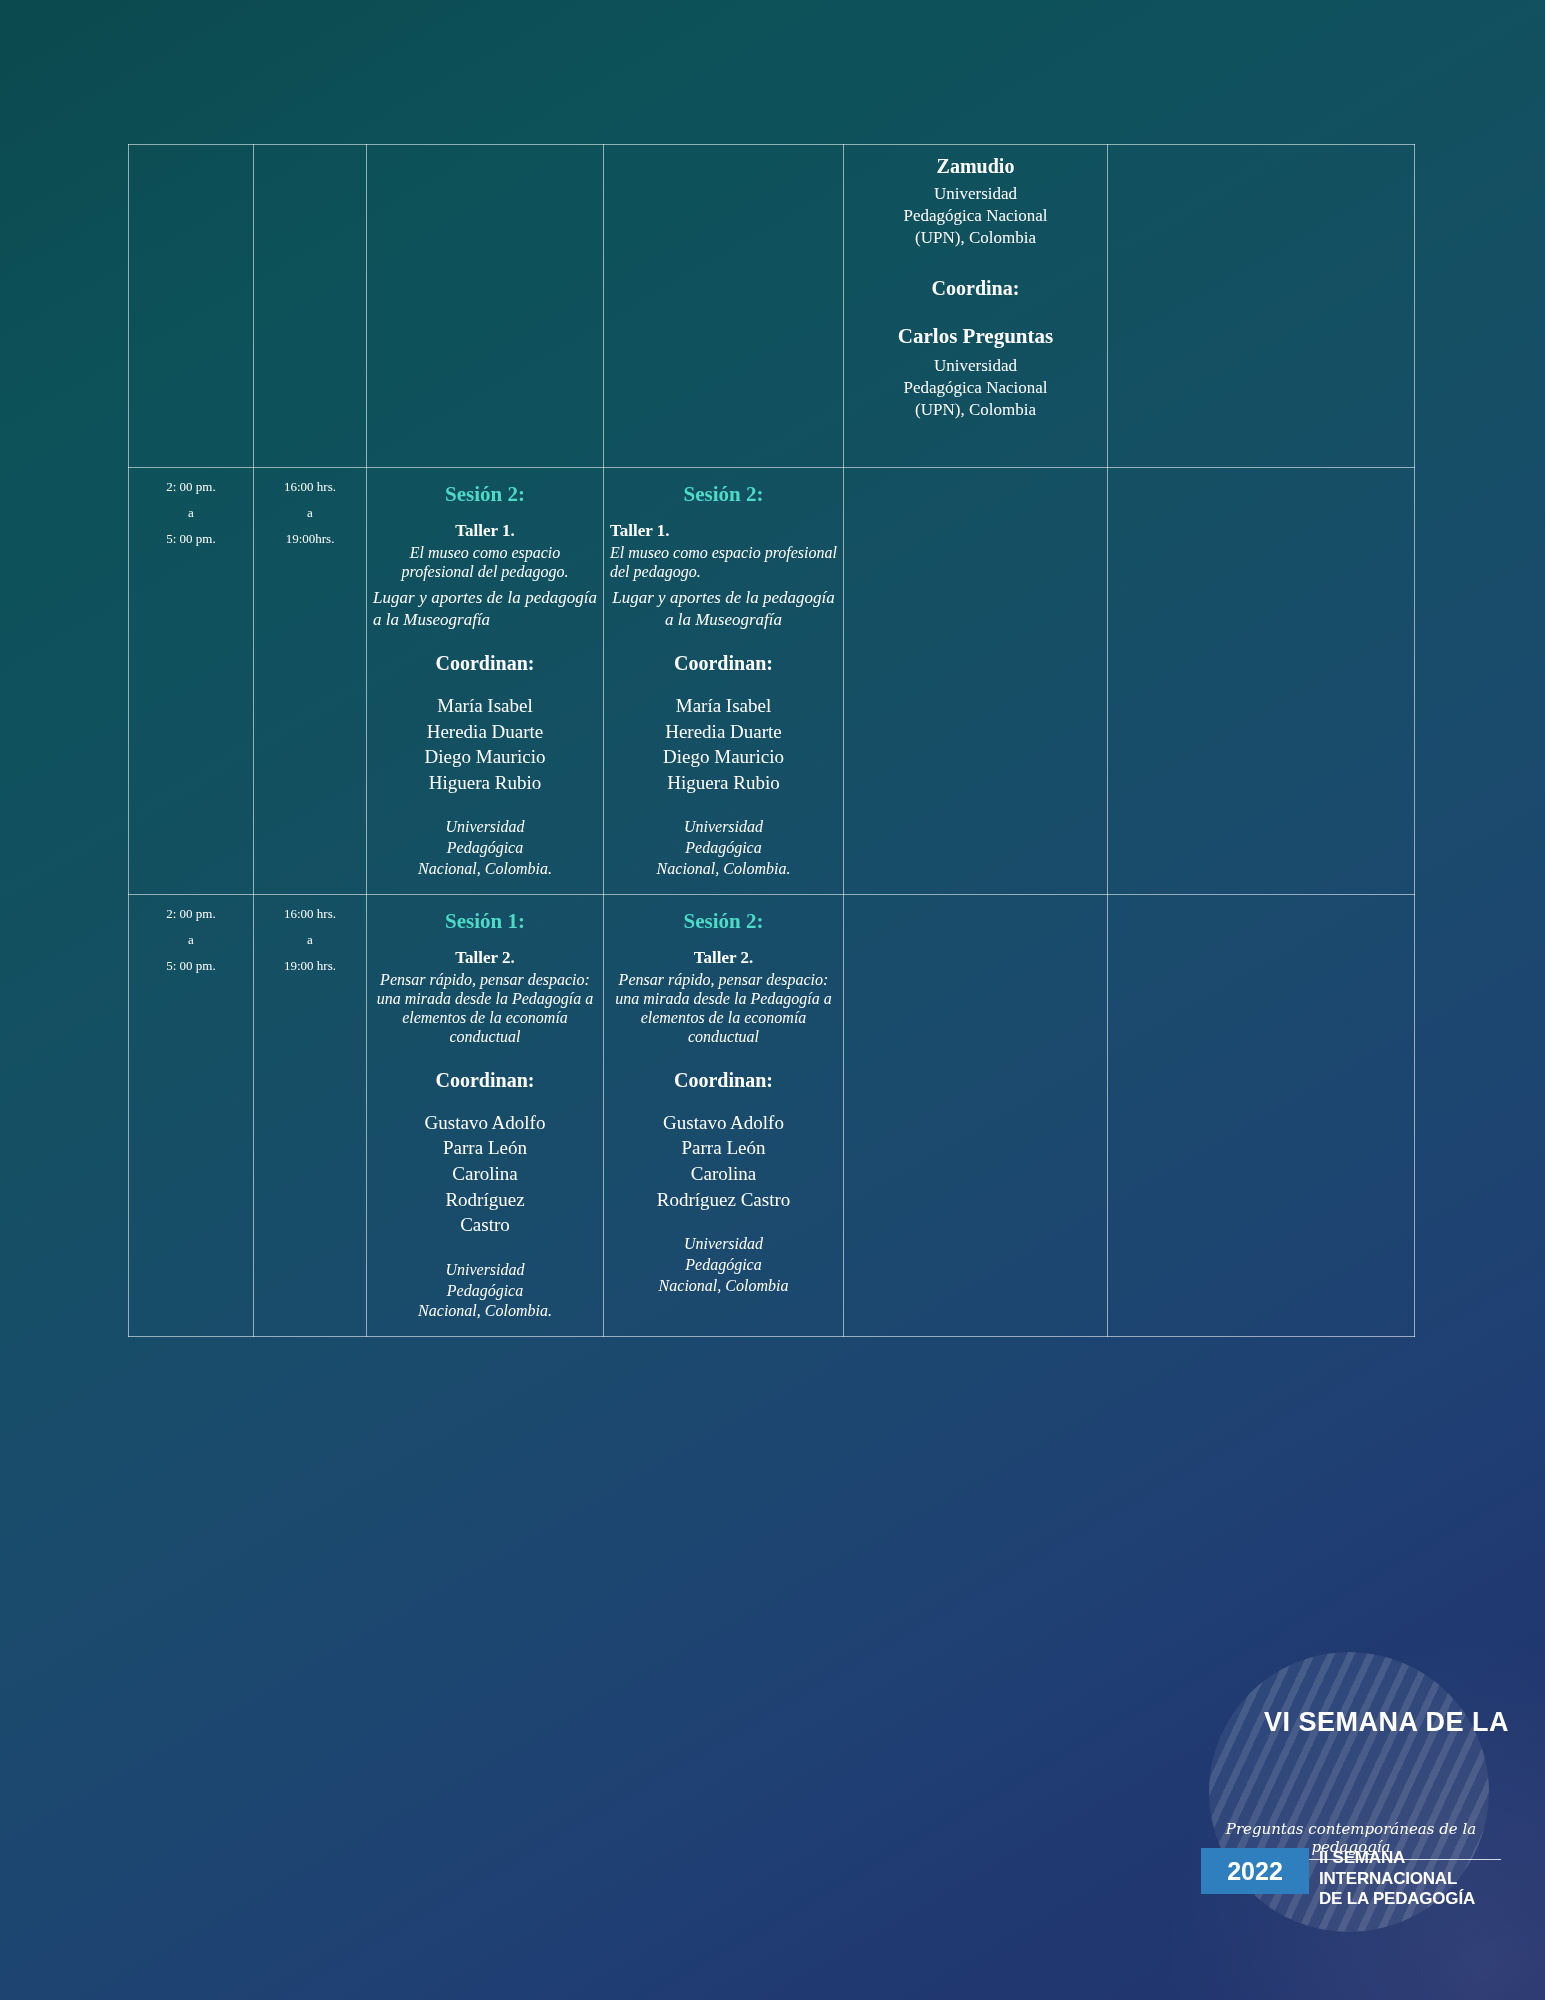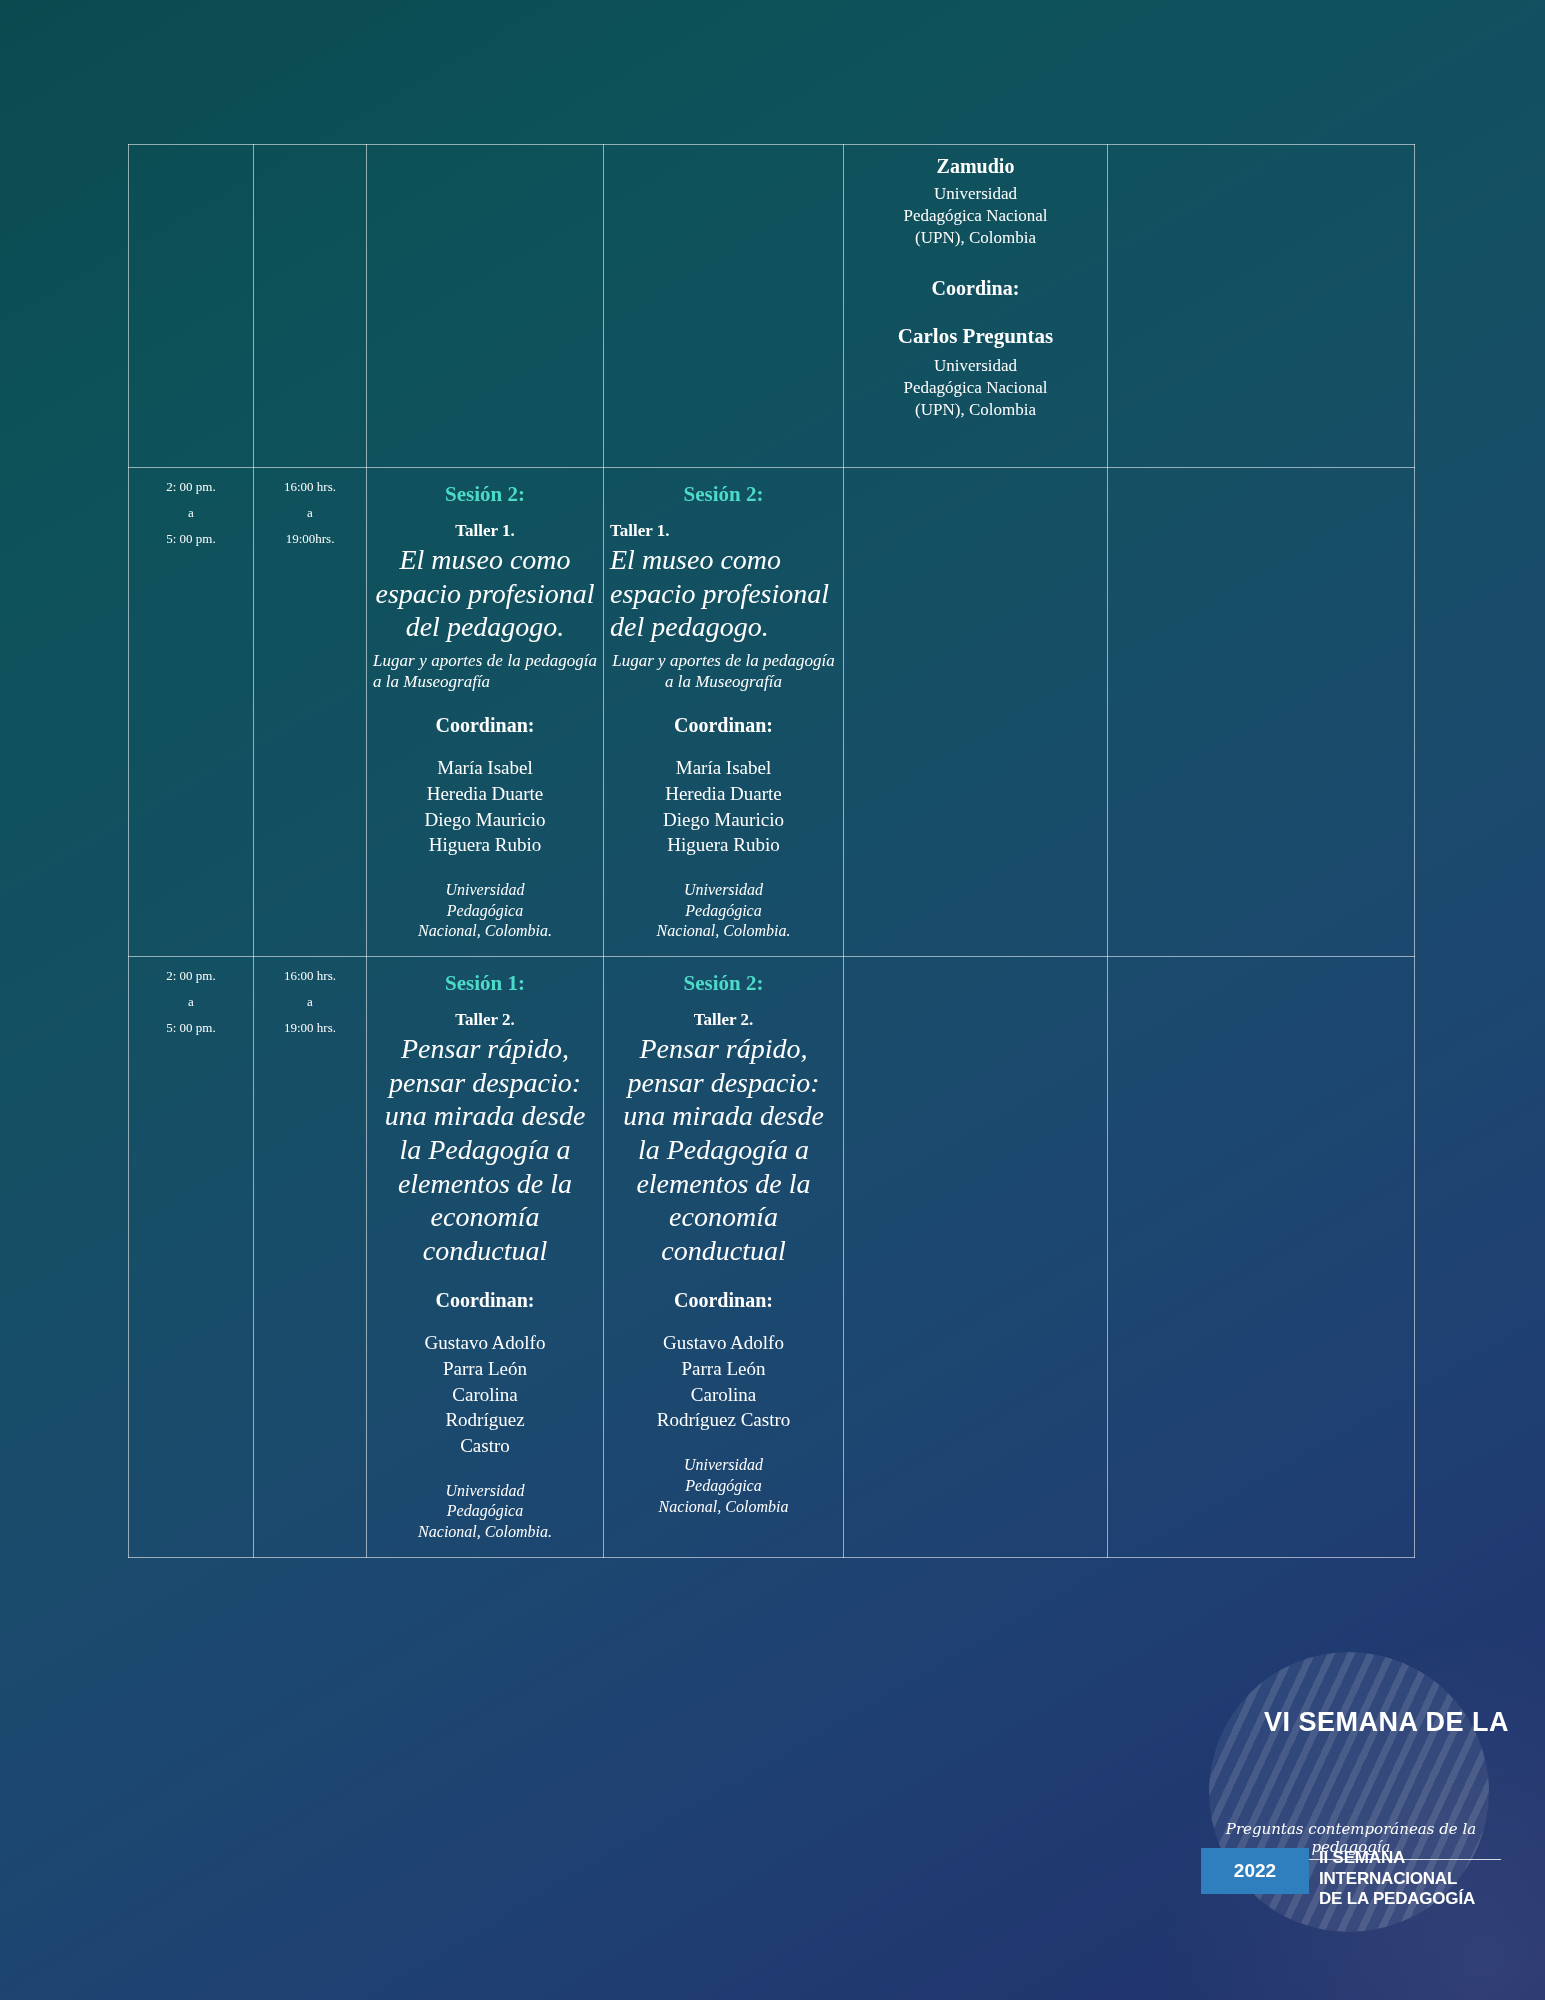"El museo como espacio profesional" .title-it { font-size: 28px -> 16px }
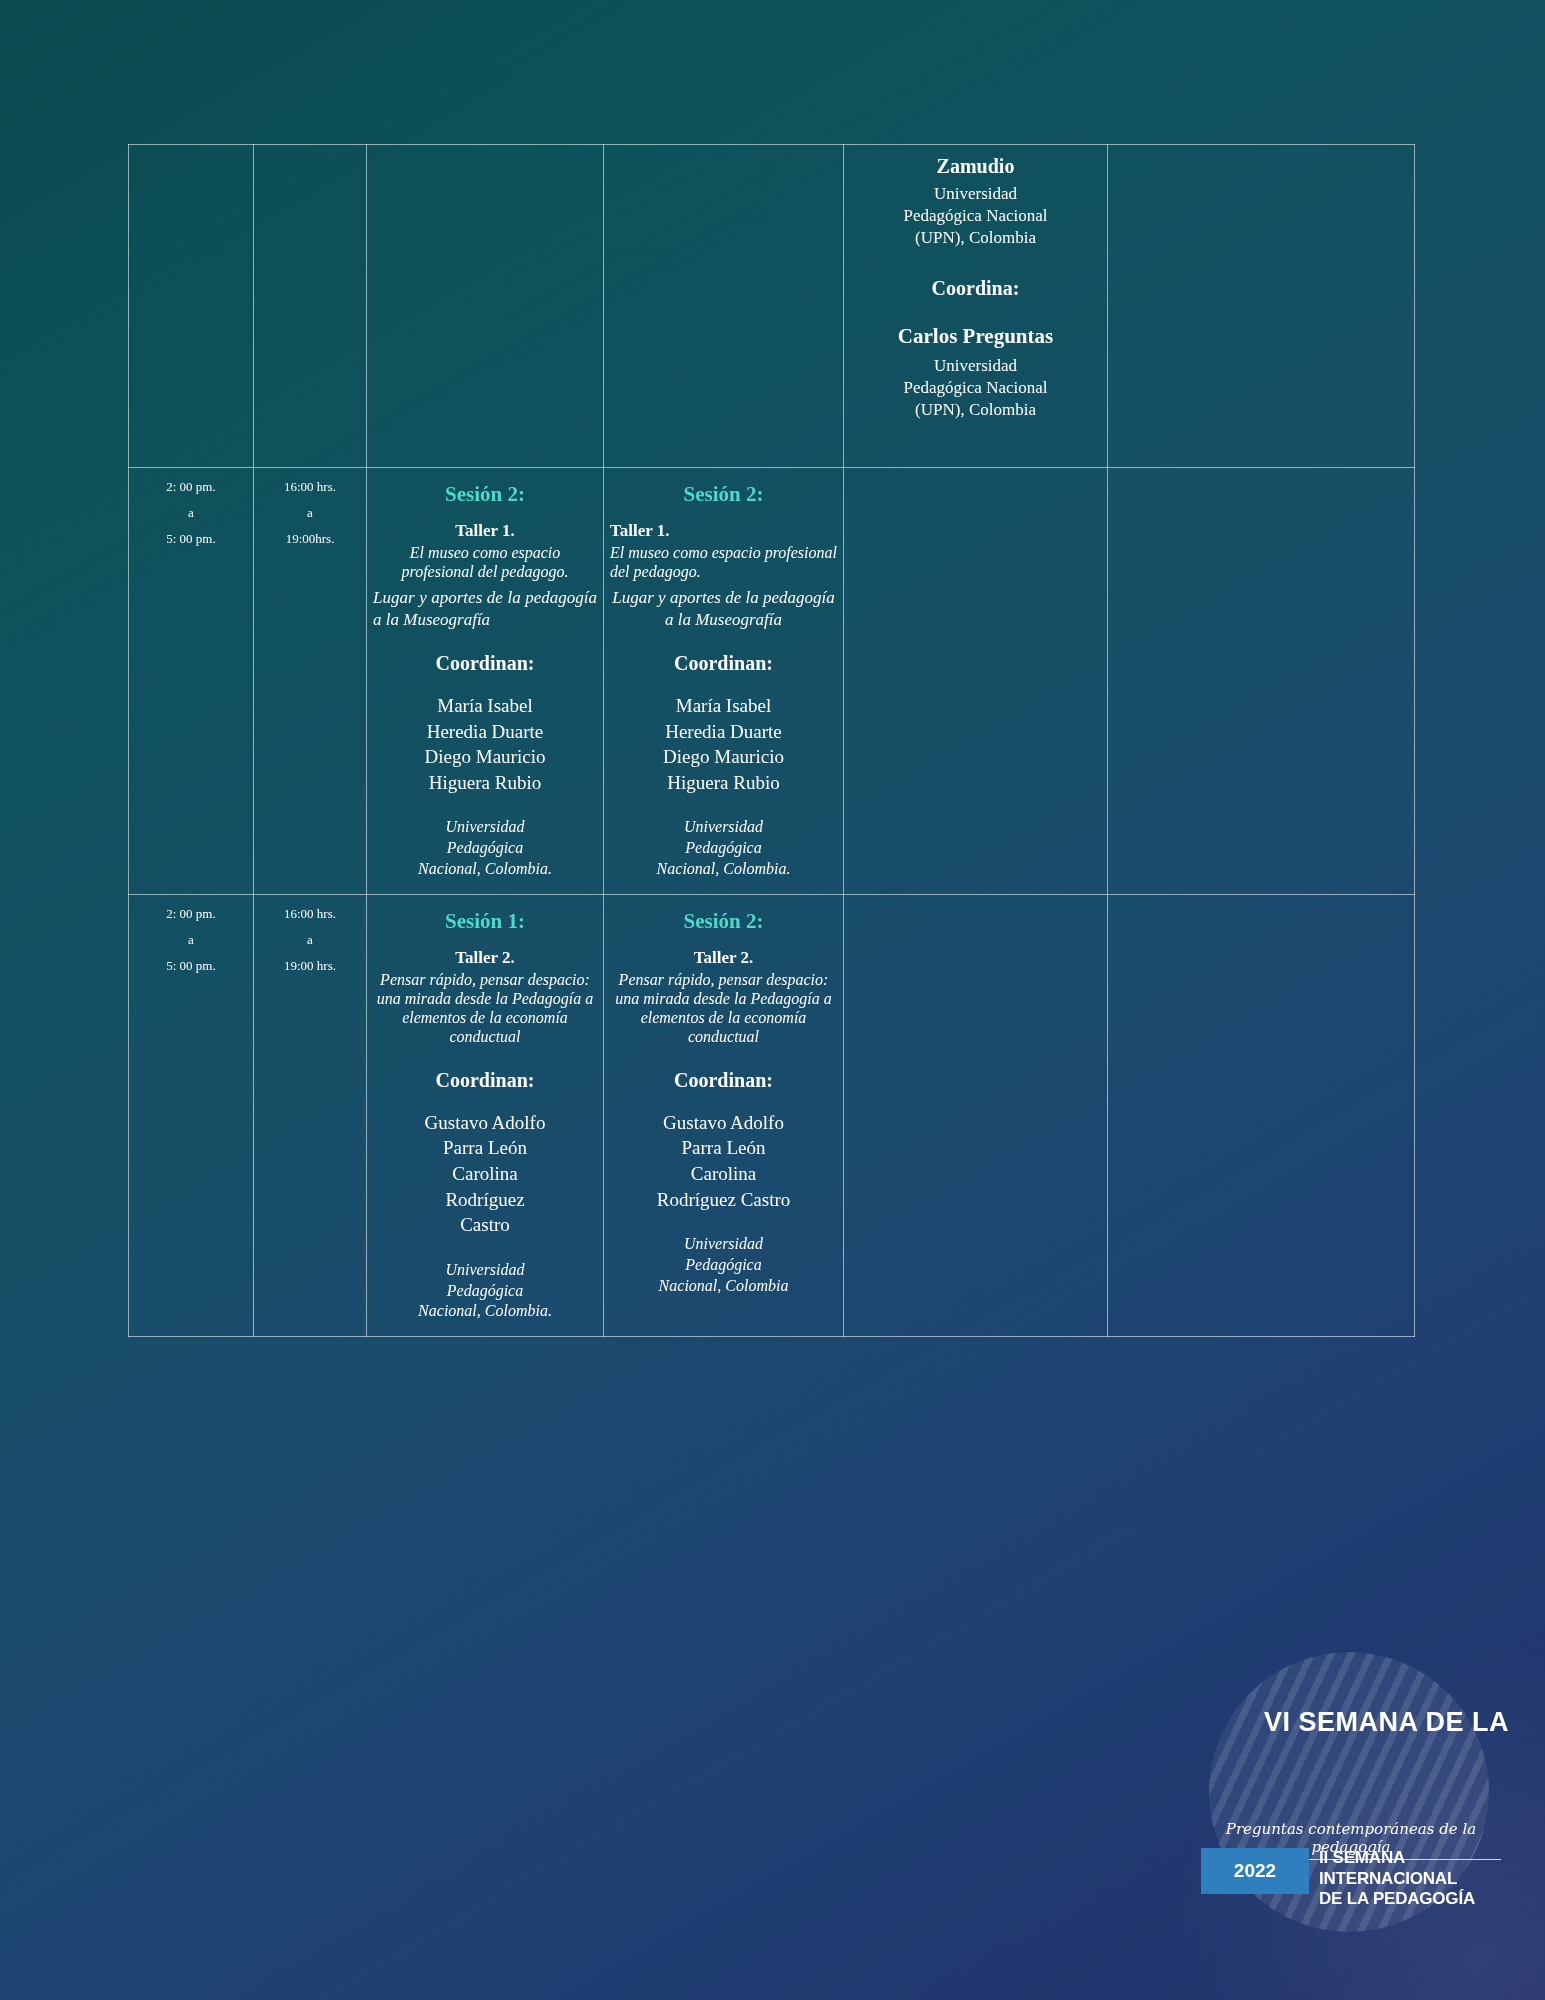"2022" .logo .year-box { font-size: 19px -> 25px }
